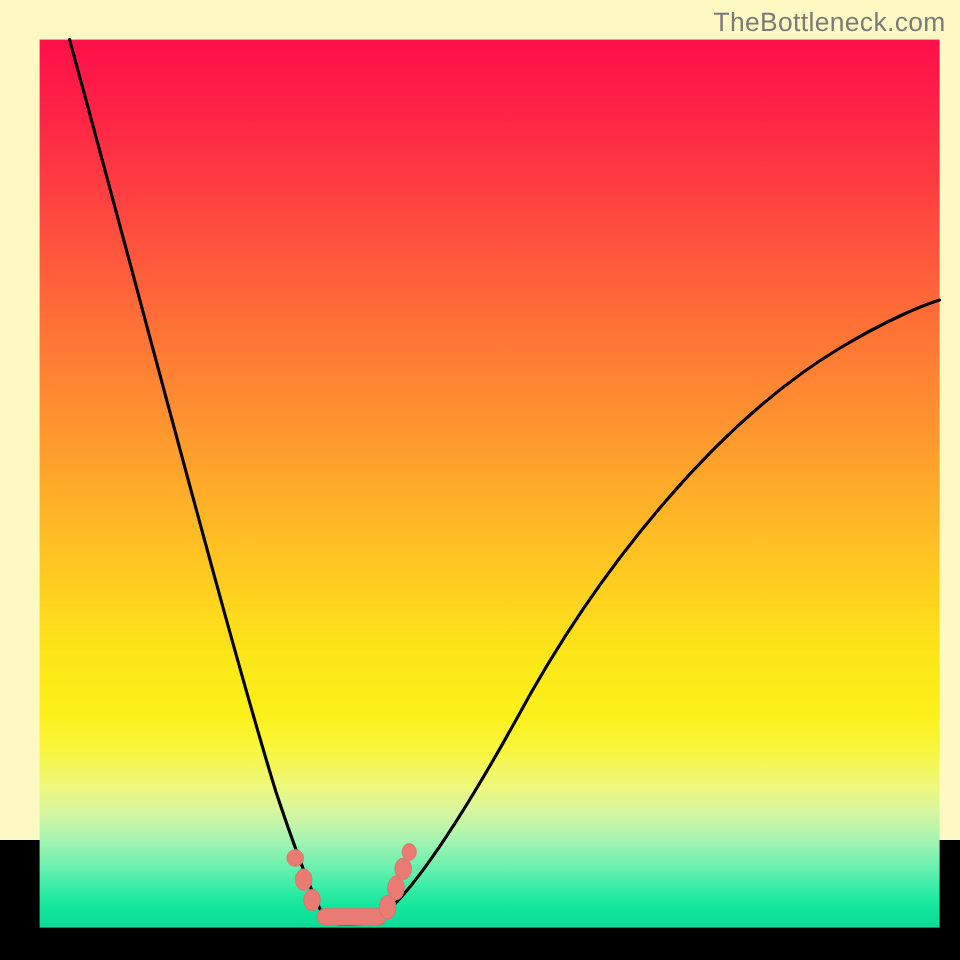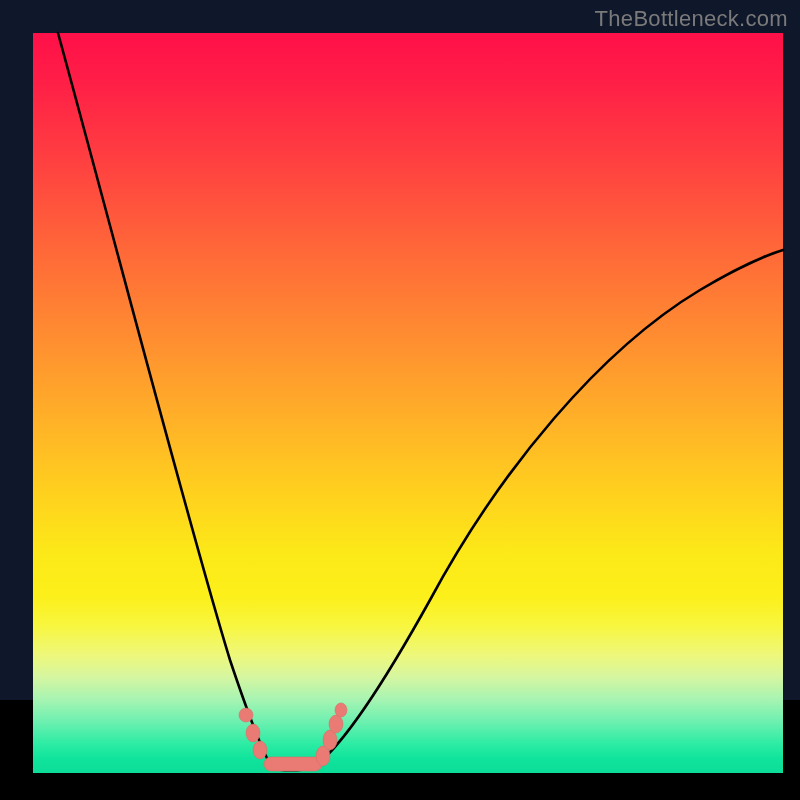"TheBottleneck.com" .frame { background: #0f172a -> #fef9c3 }
